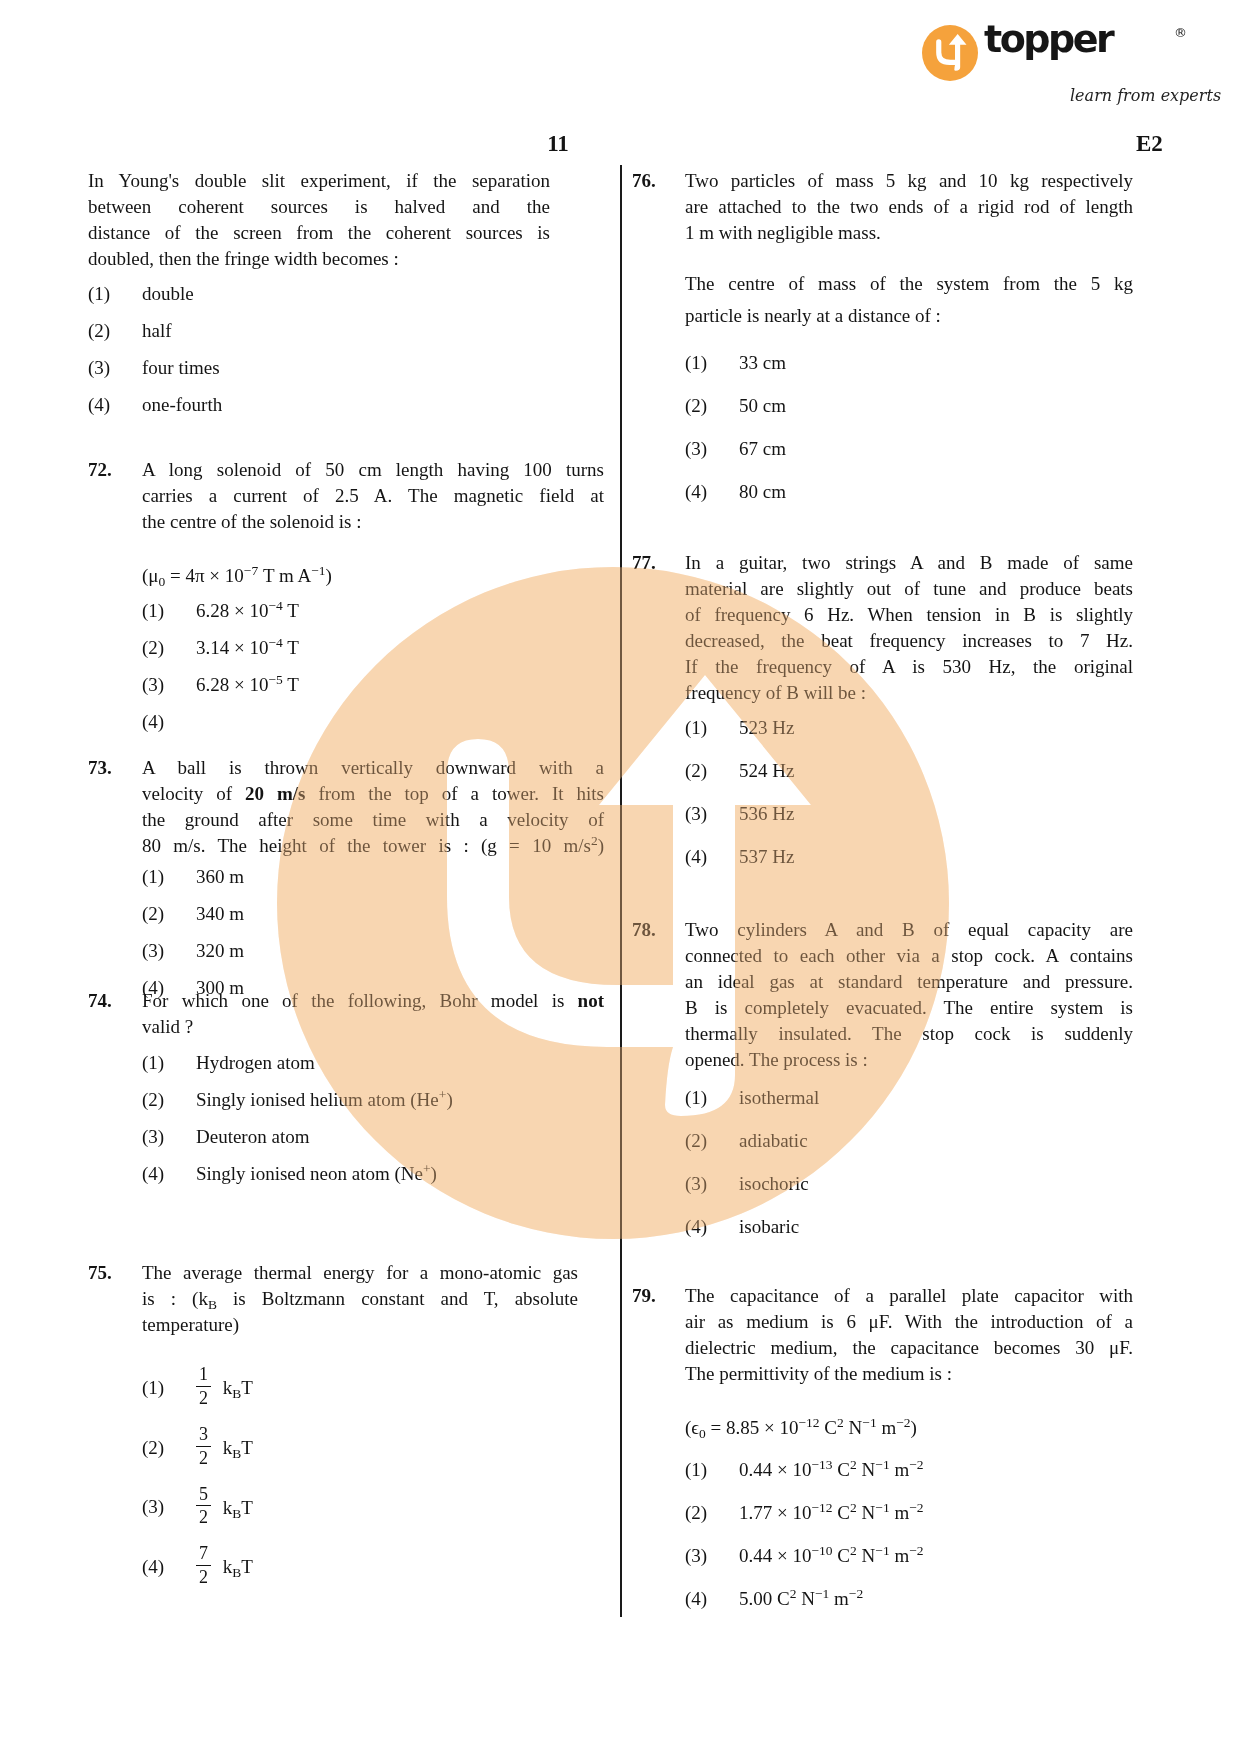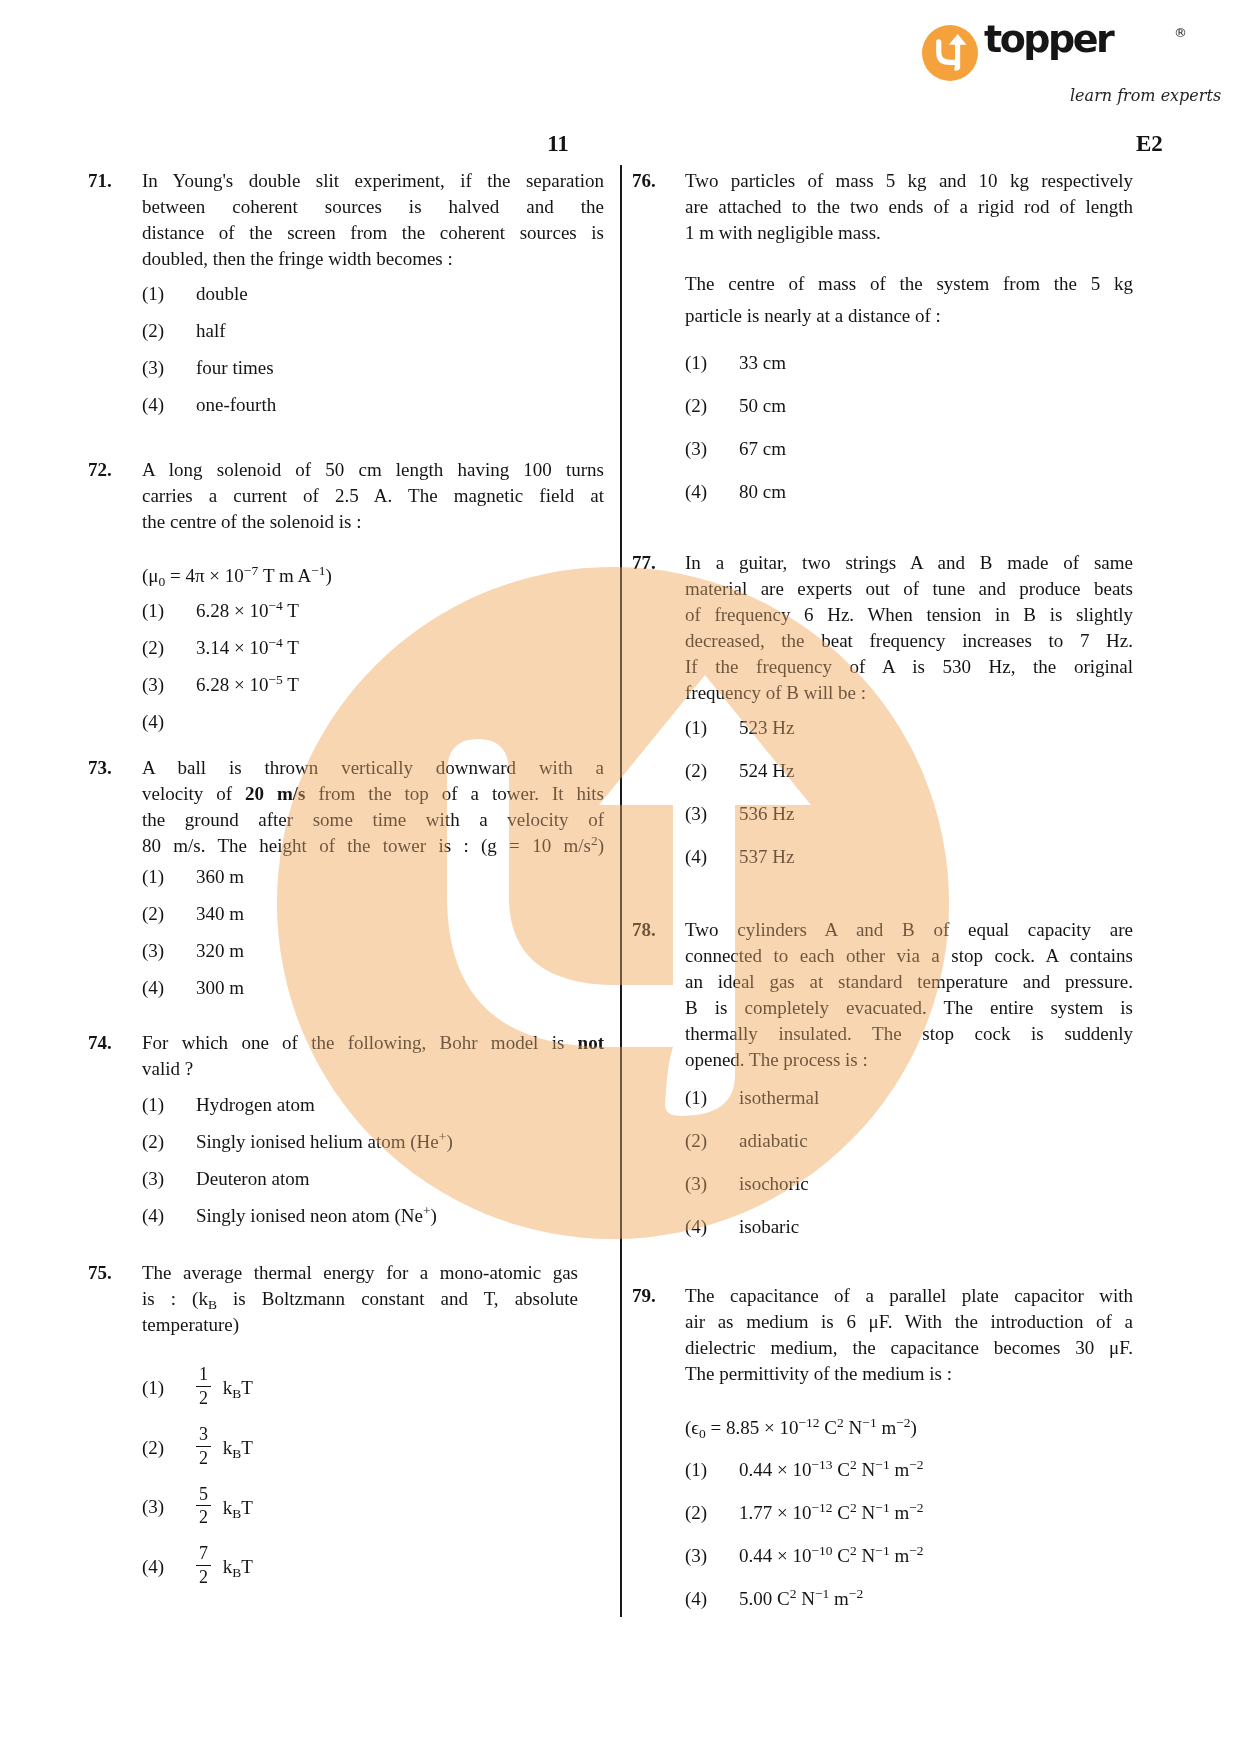"71." div.qnum { html: <div>71.</div> -> none }
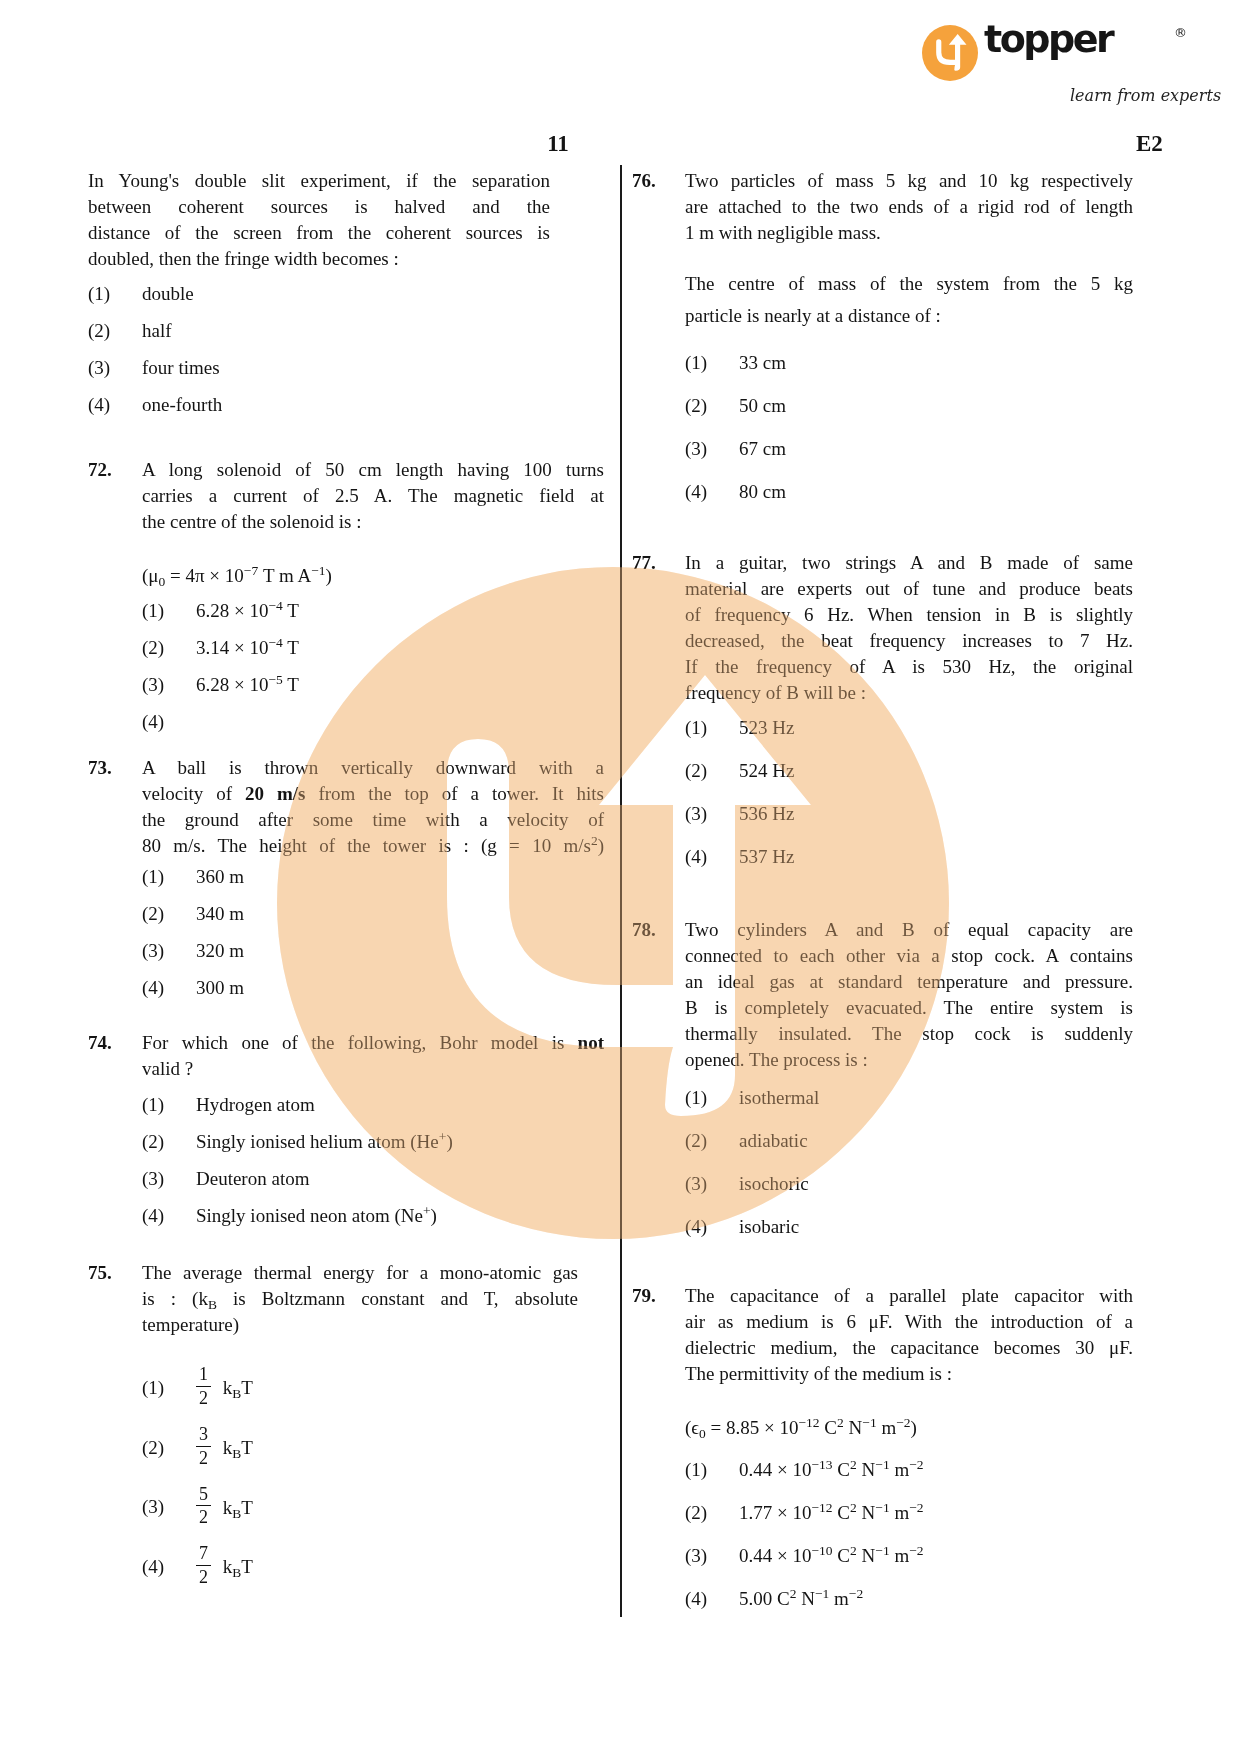"material are experts out of" div.bl { text: experts -> slightly }
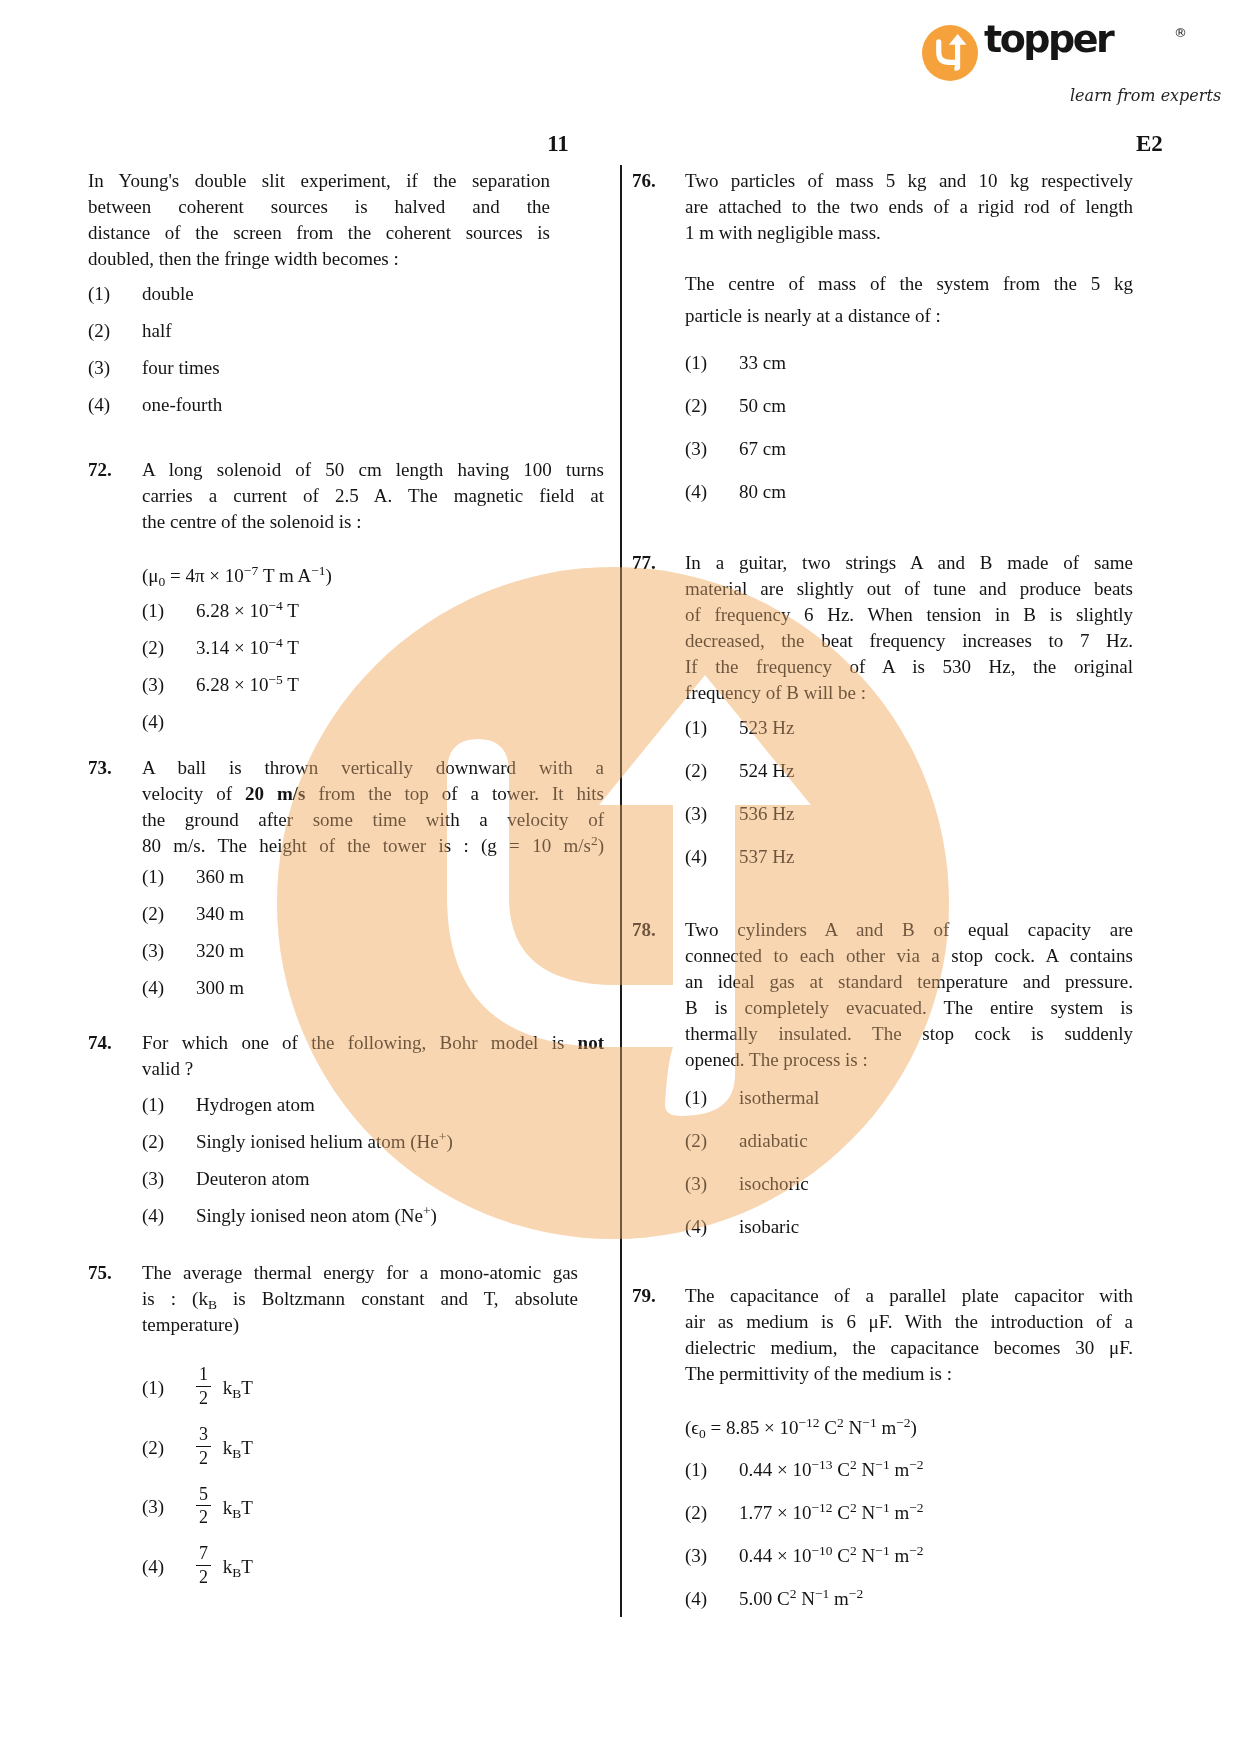"74." section.q { top: 1030px -> 988px }
